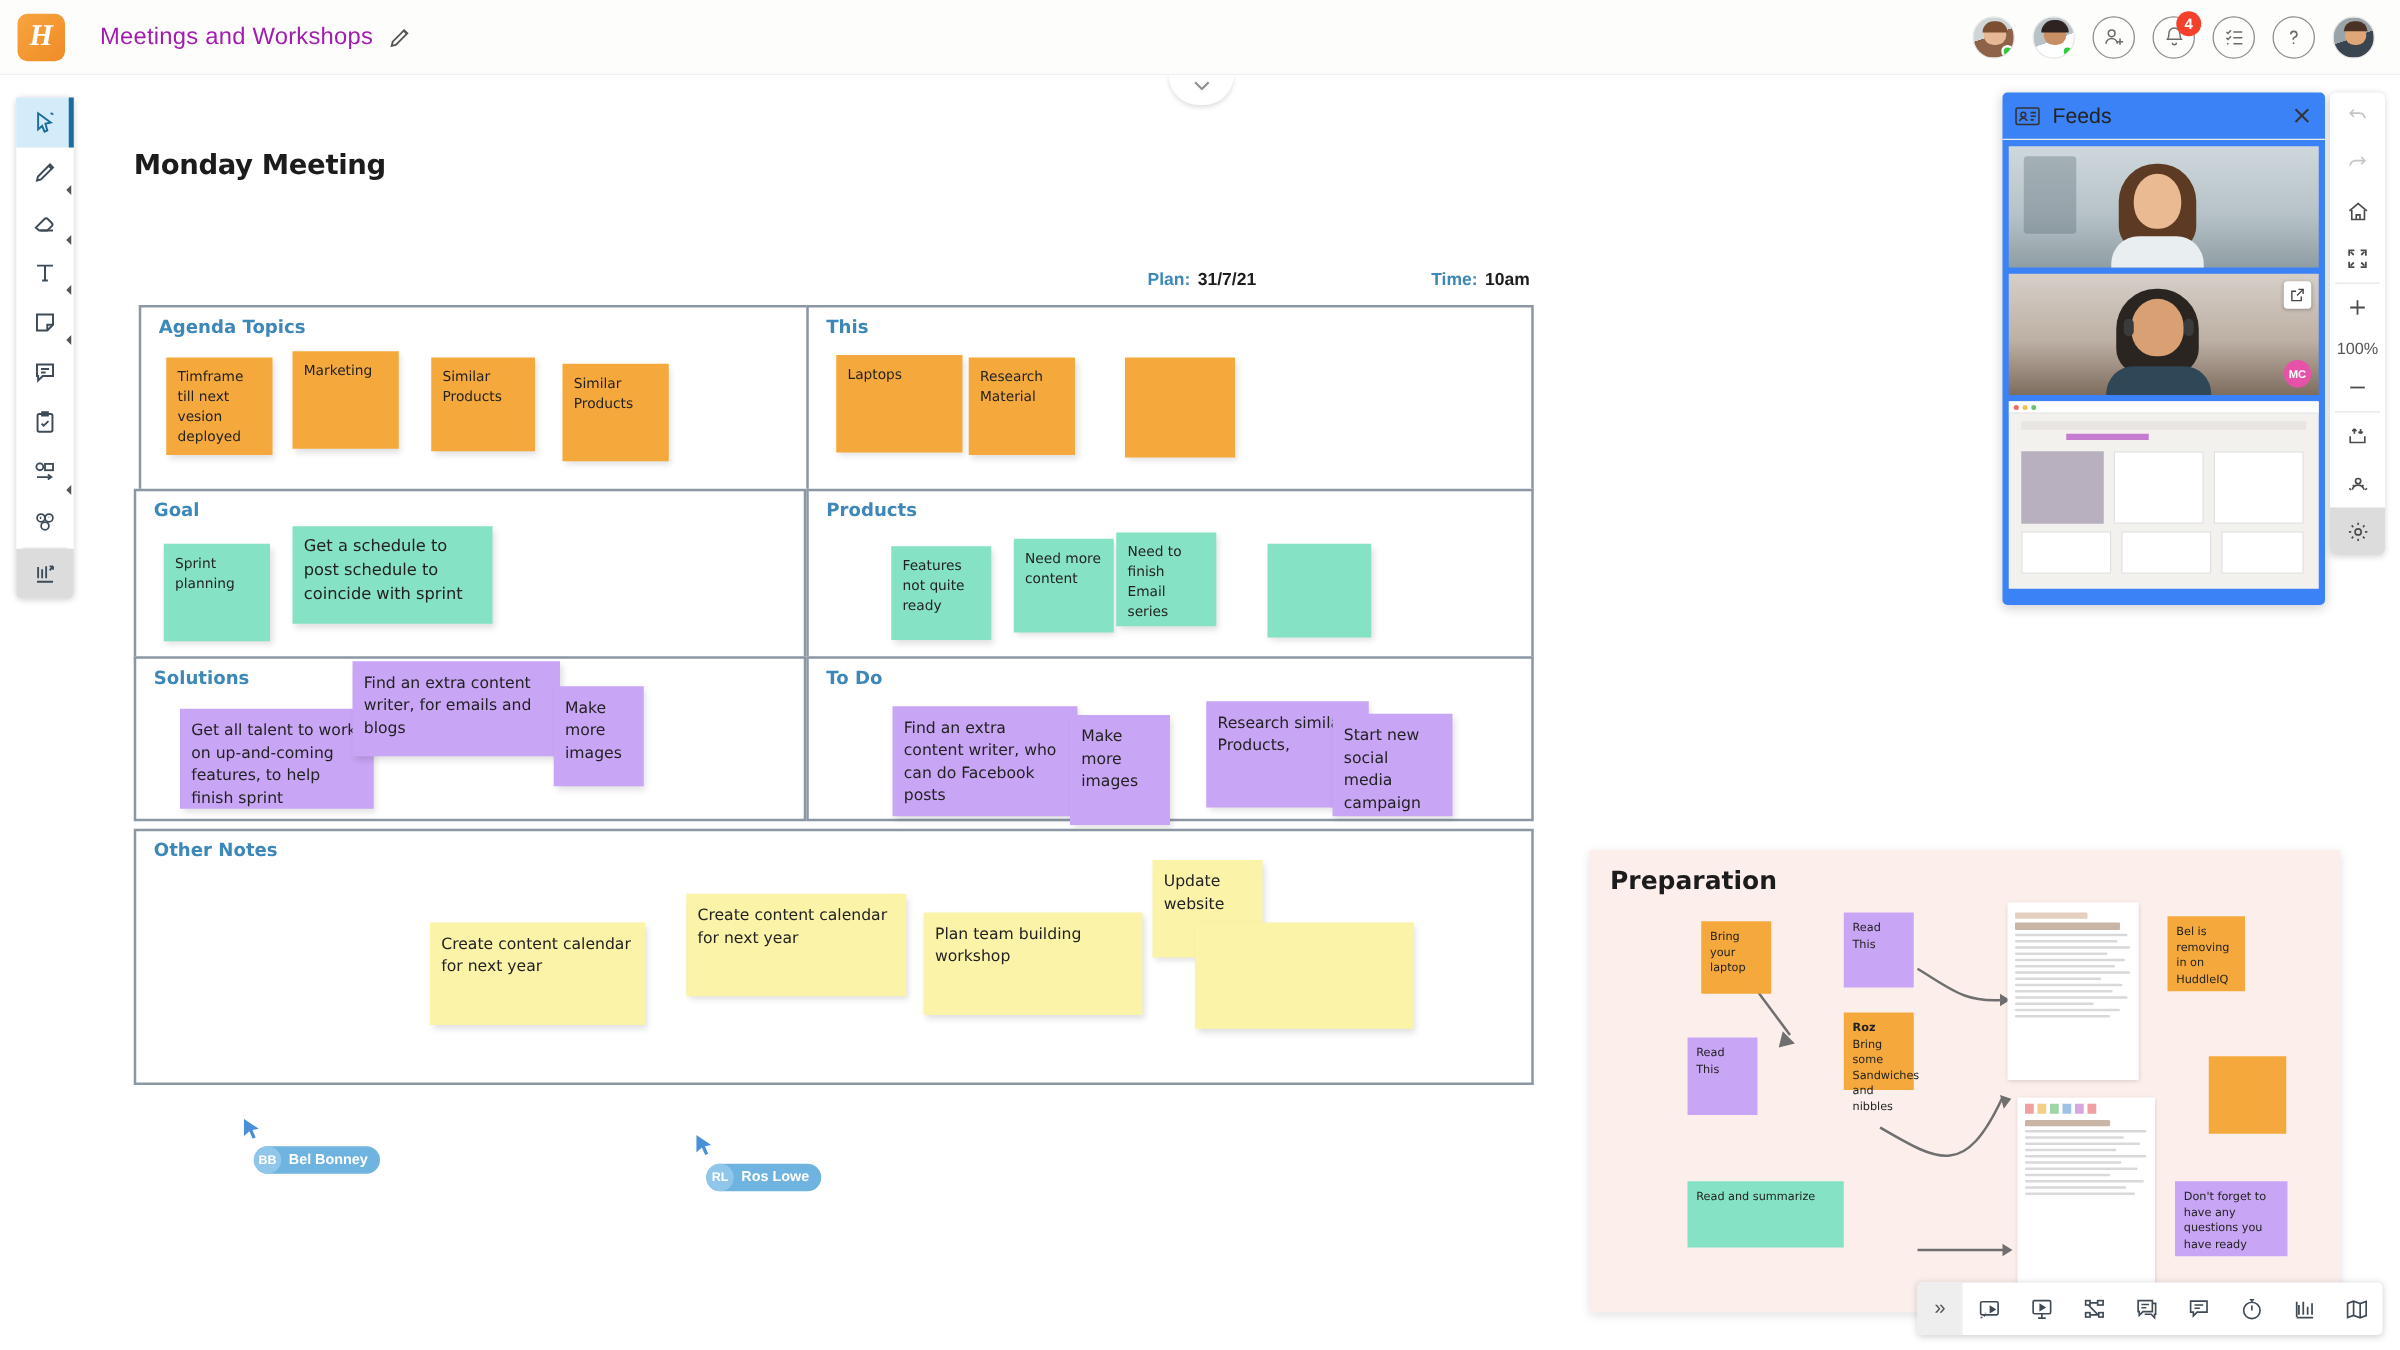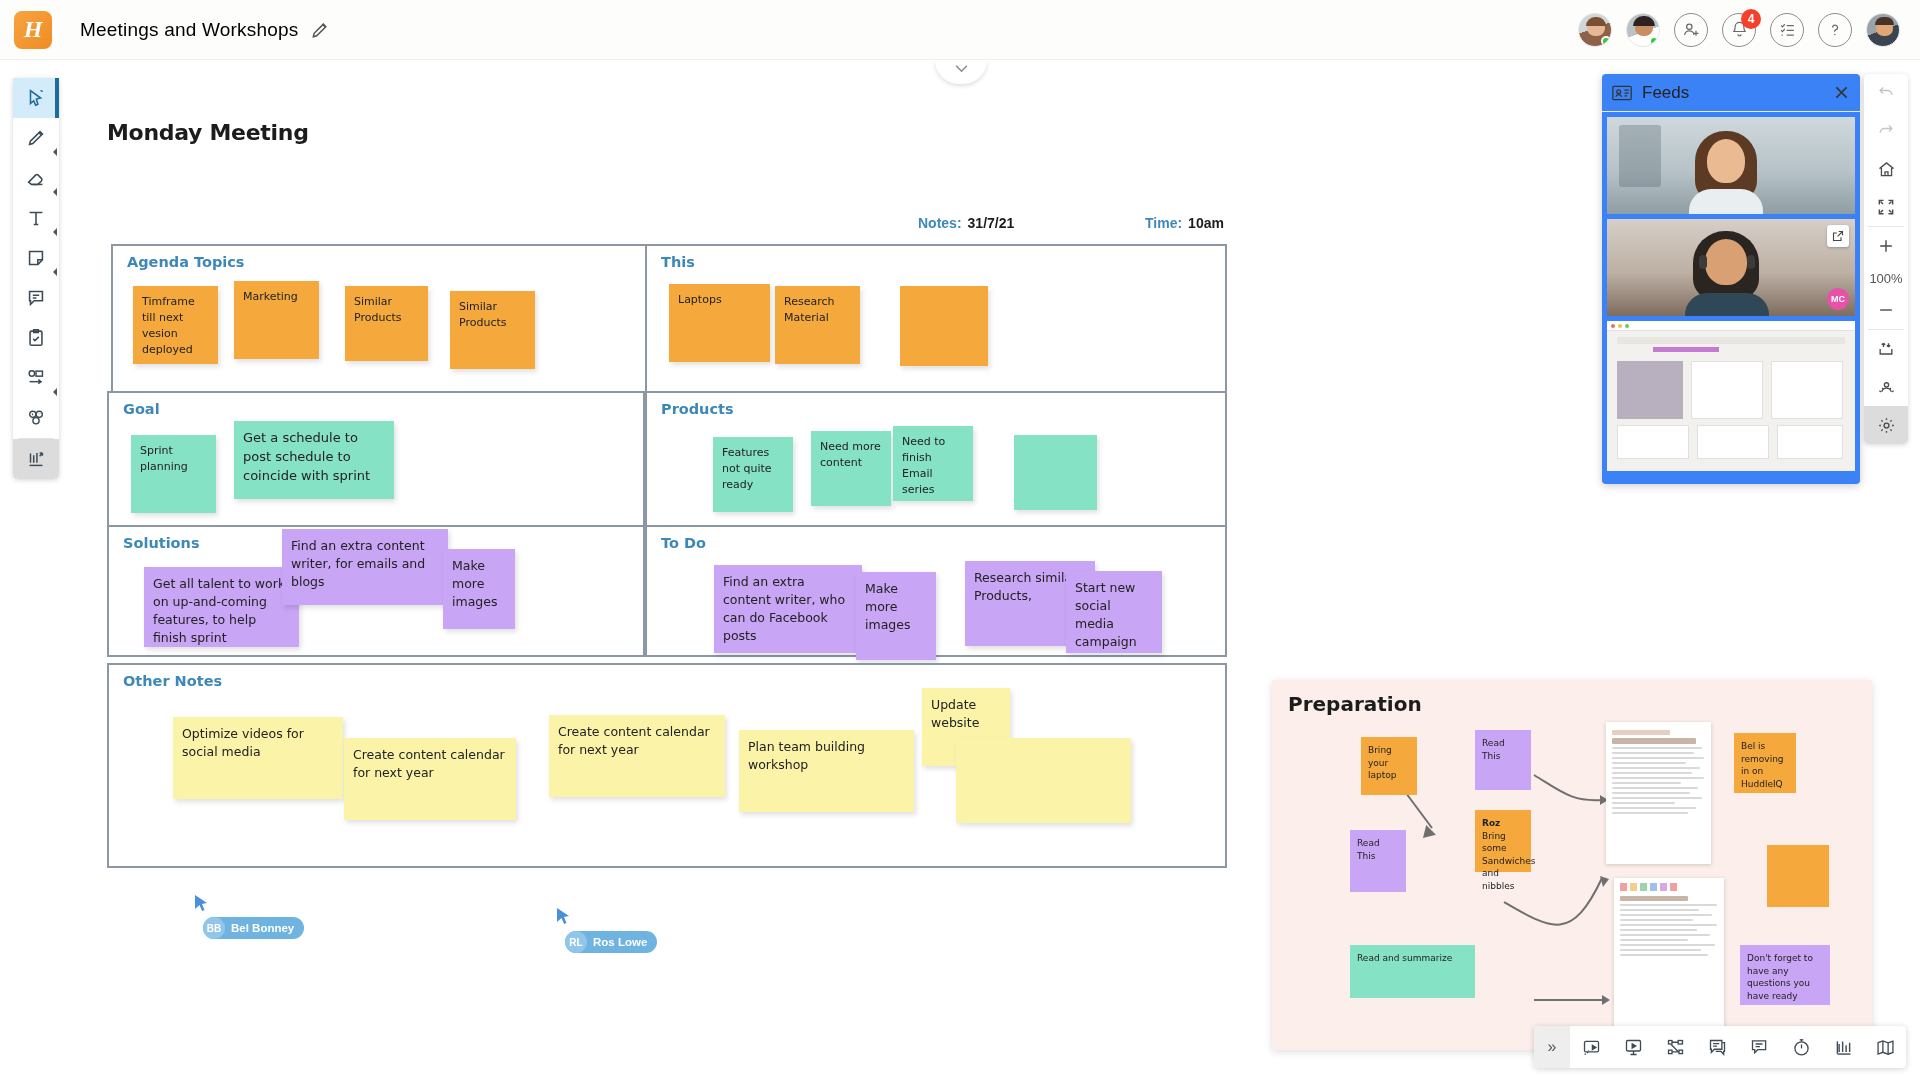"Meetings and Workshops" .proj-title { color: #000000 -> #a21caf }
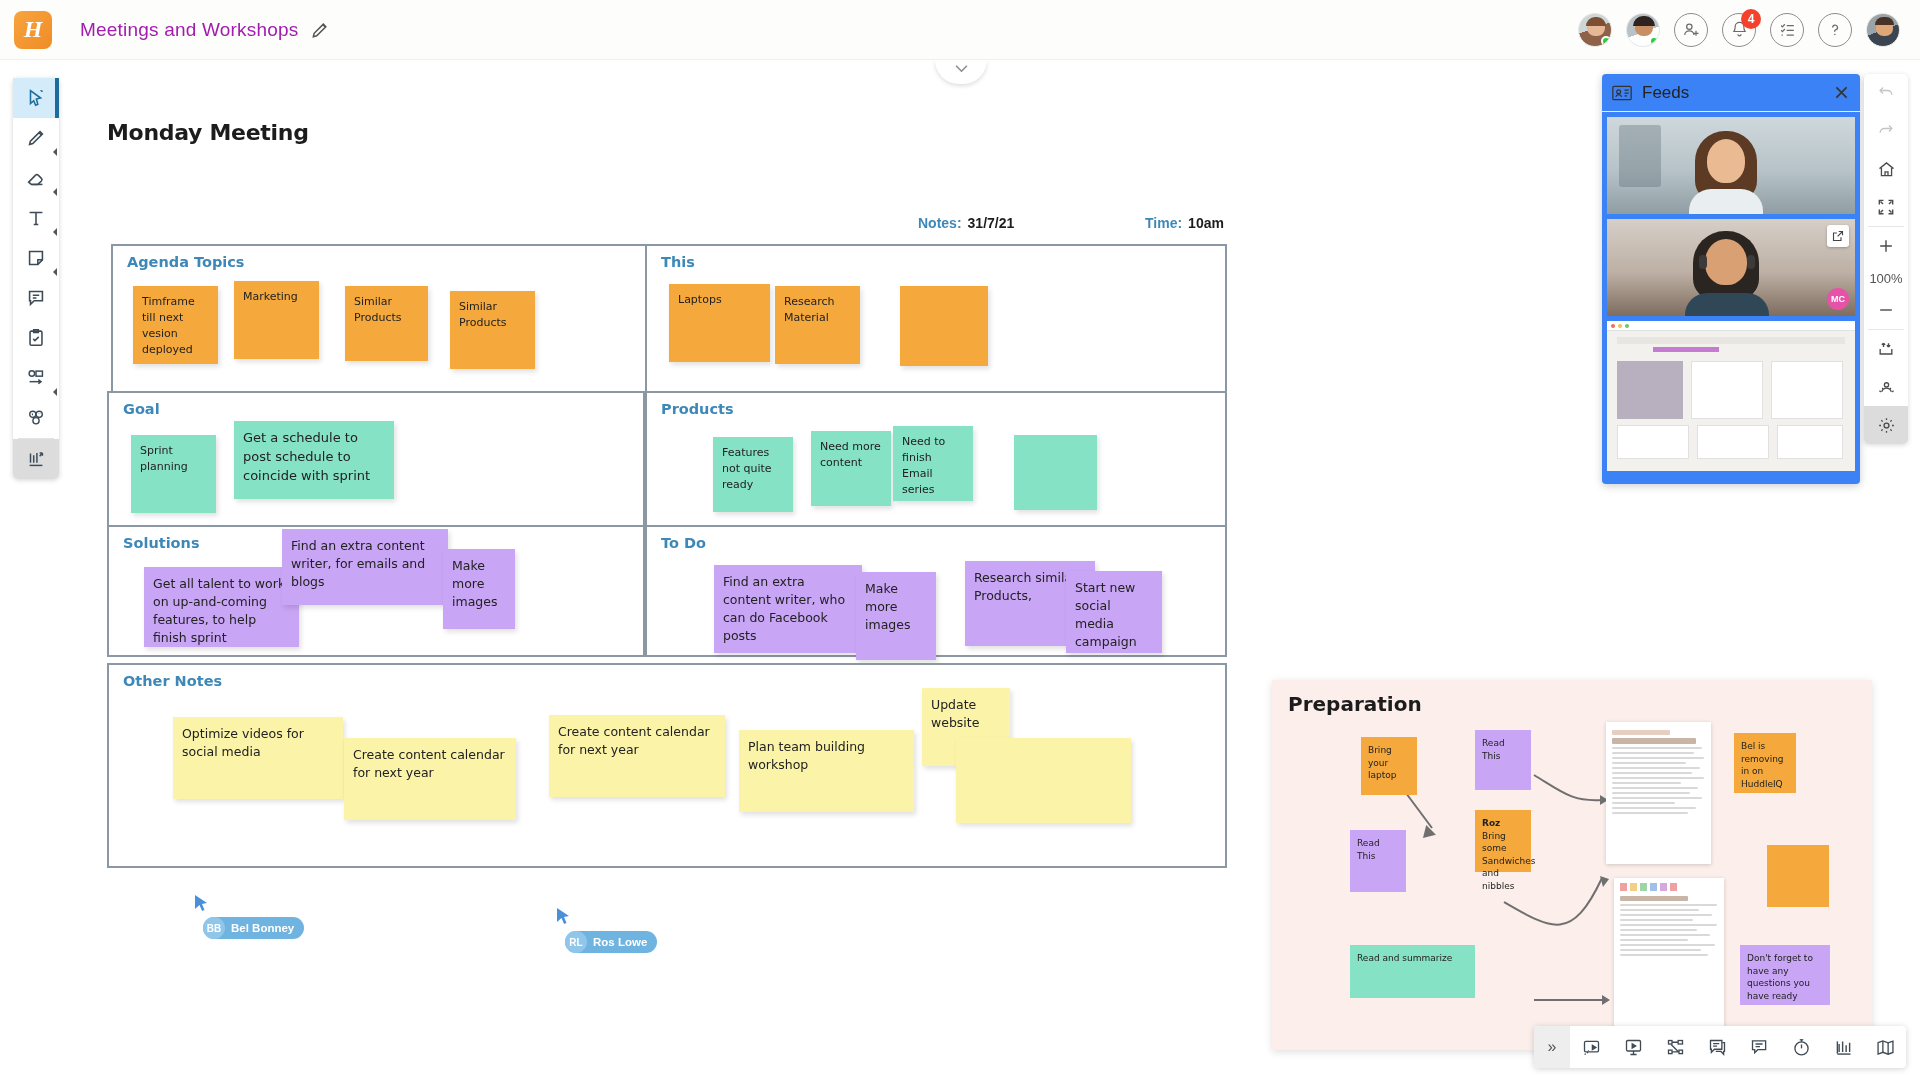"Notes:" span.lbl { text: Notes -> Plan }
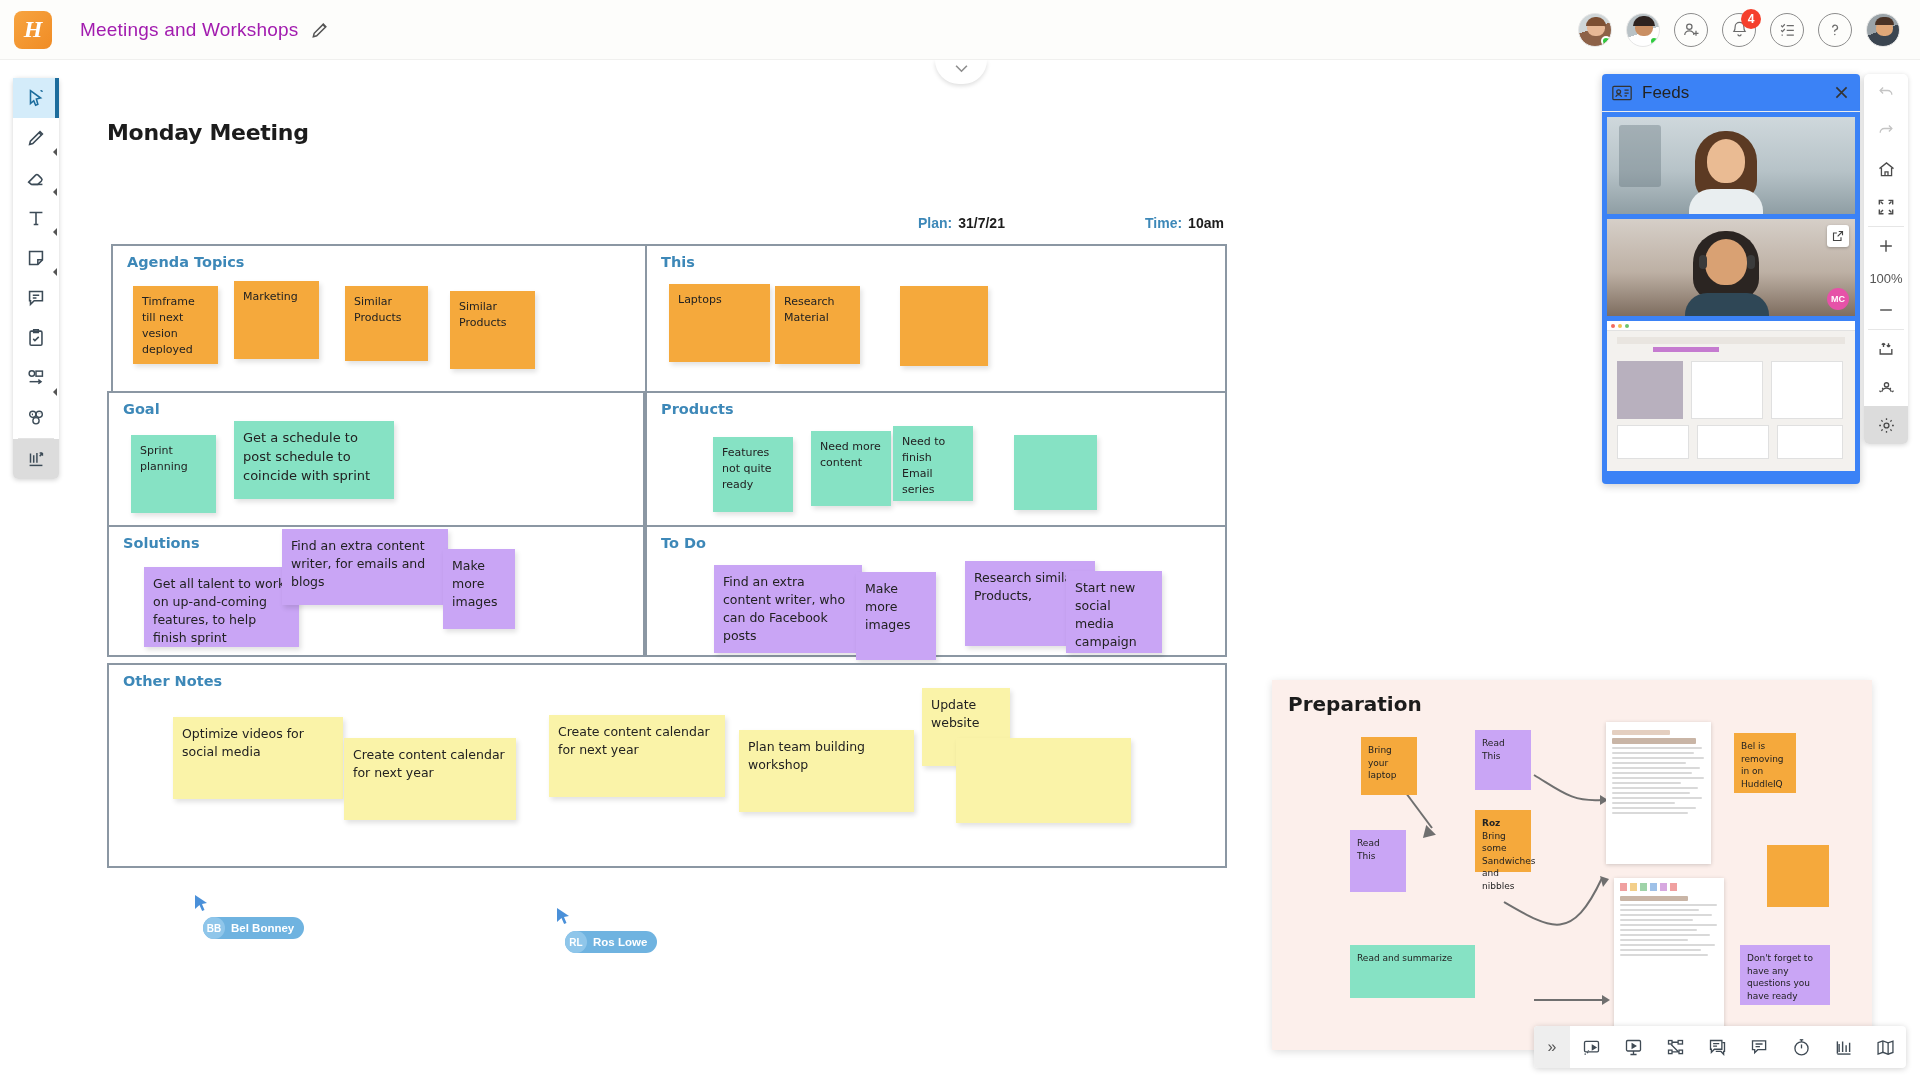"Optimize videos for social media" div.note { html: <div>Optimize videos for social media</div> -> none }
